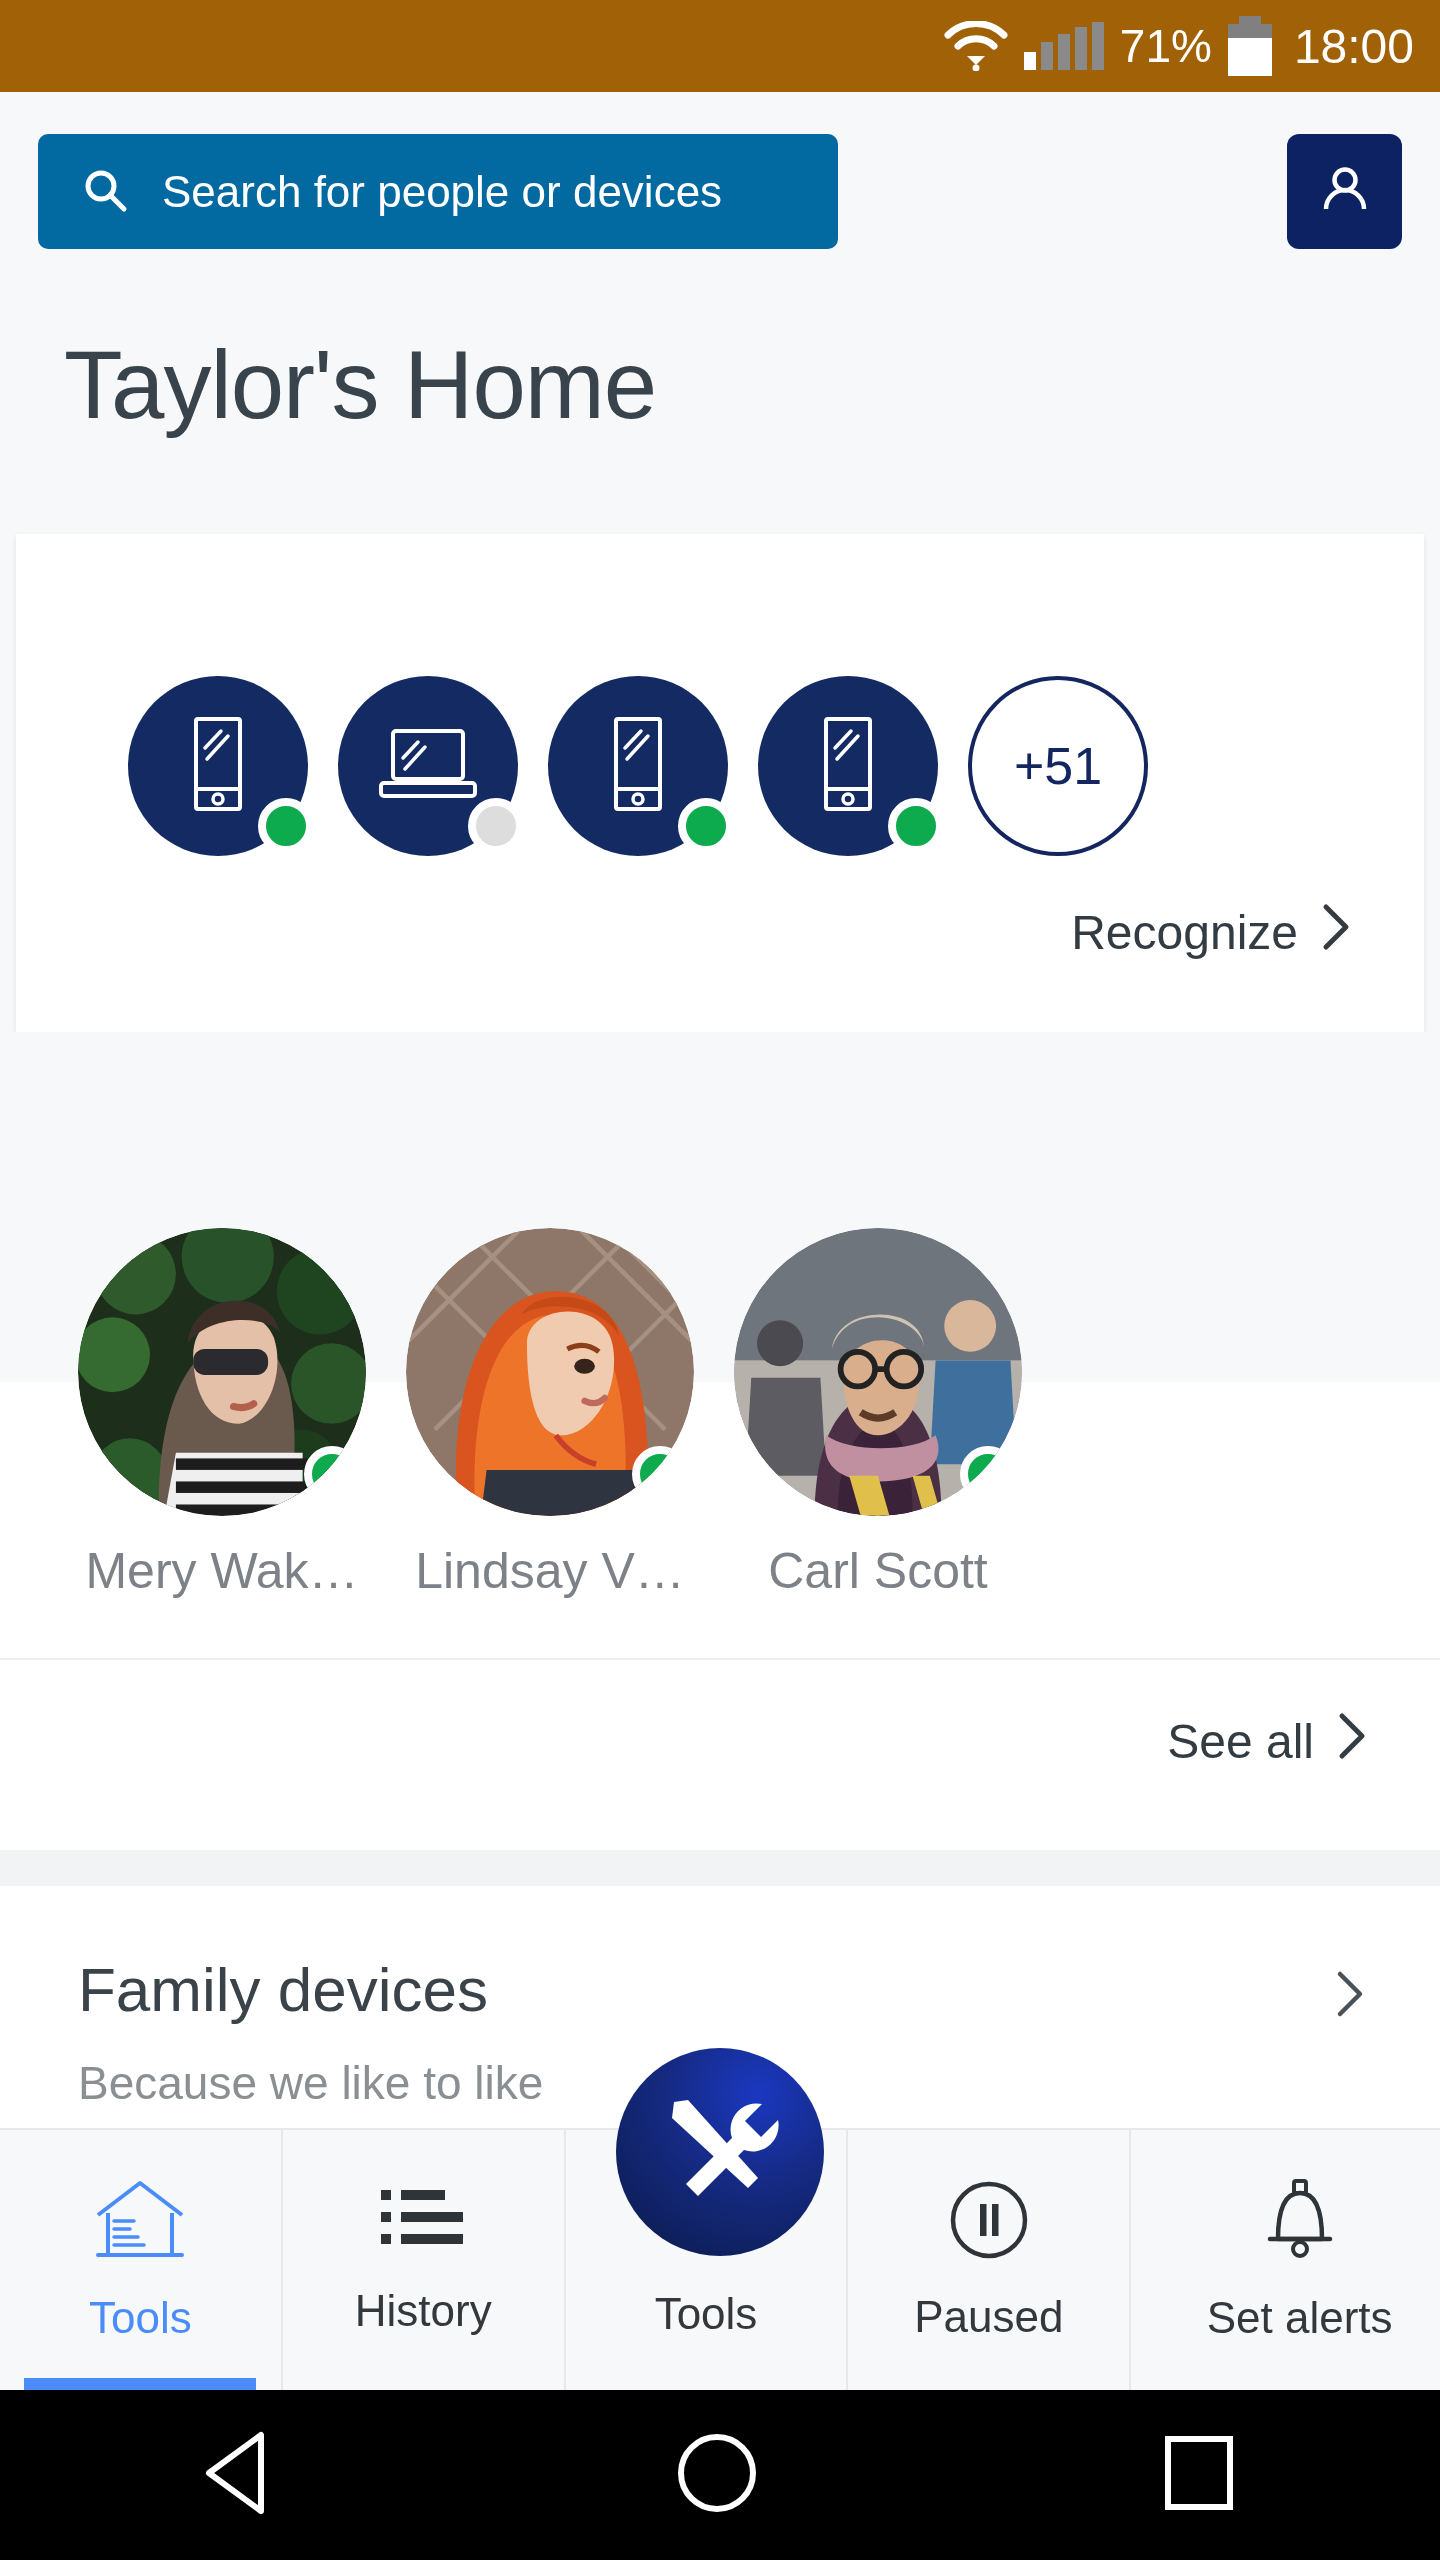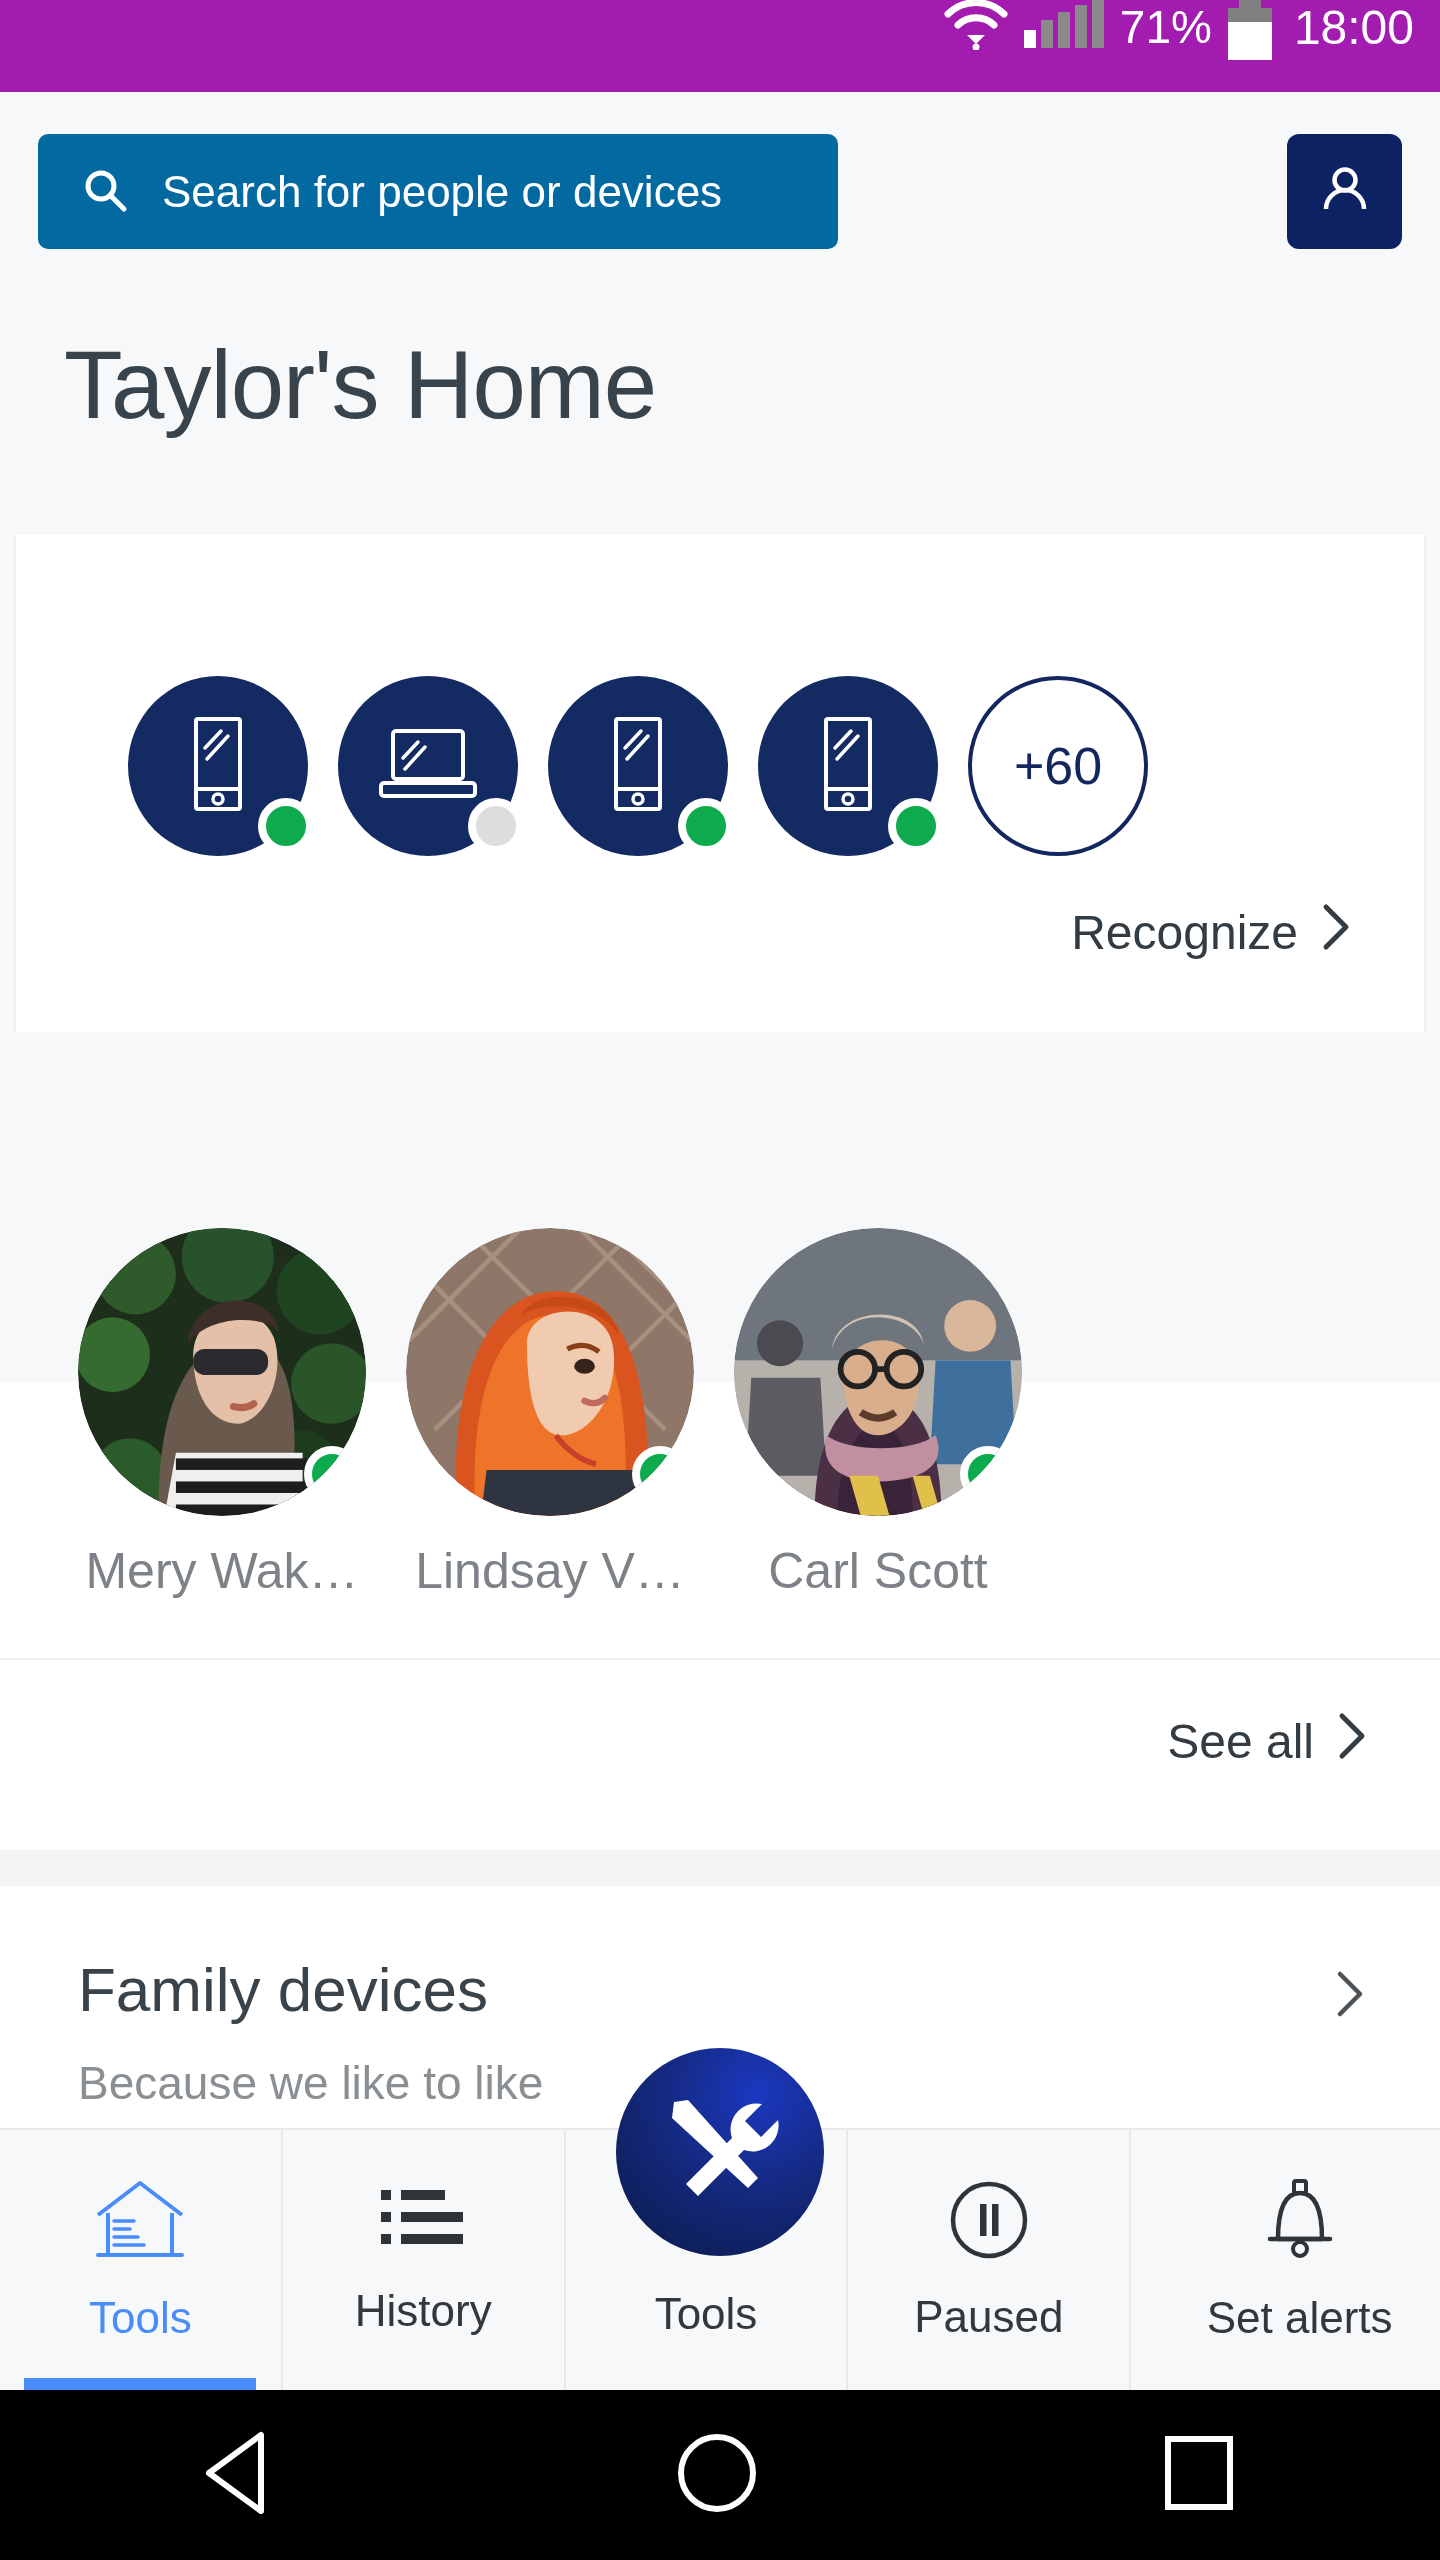"71%" .statusbar { align-items: flex-start -> center; background: #a21caf -> #a16207 }
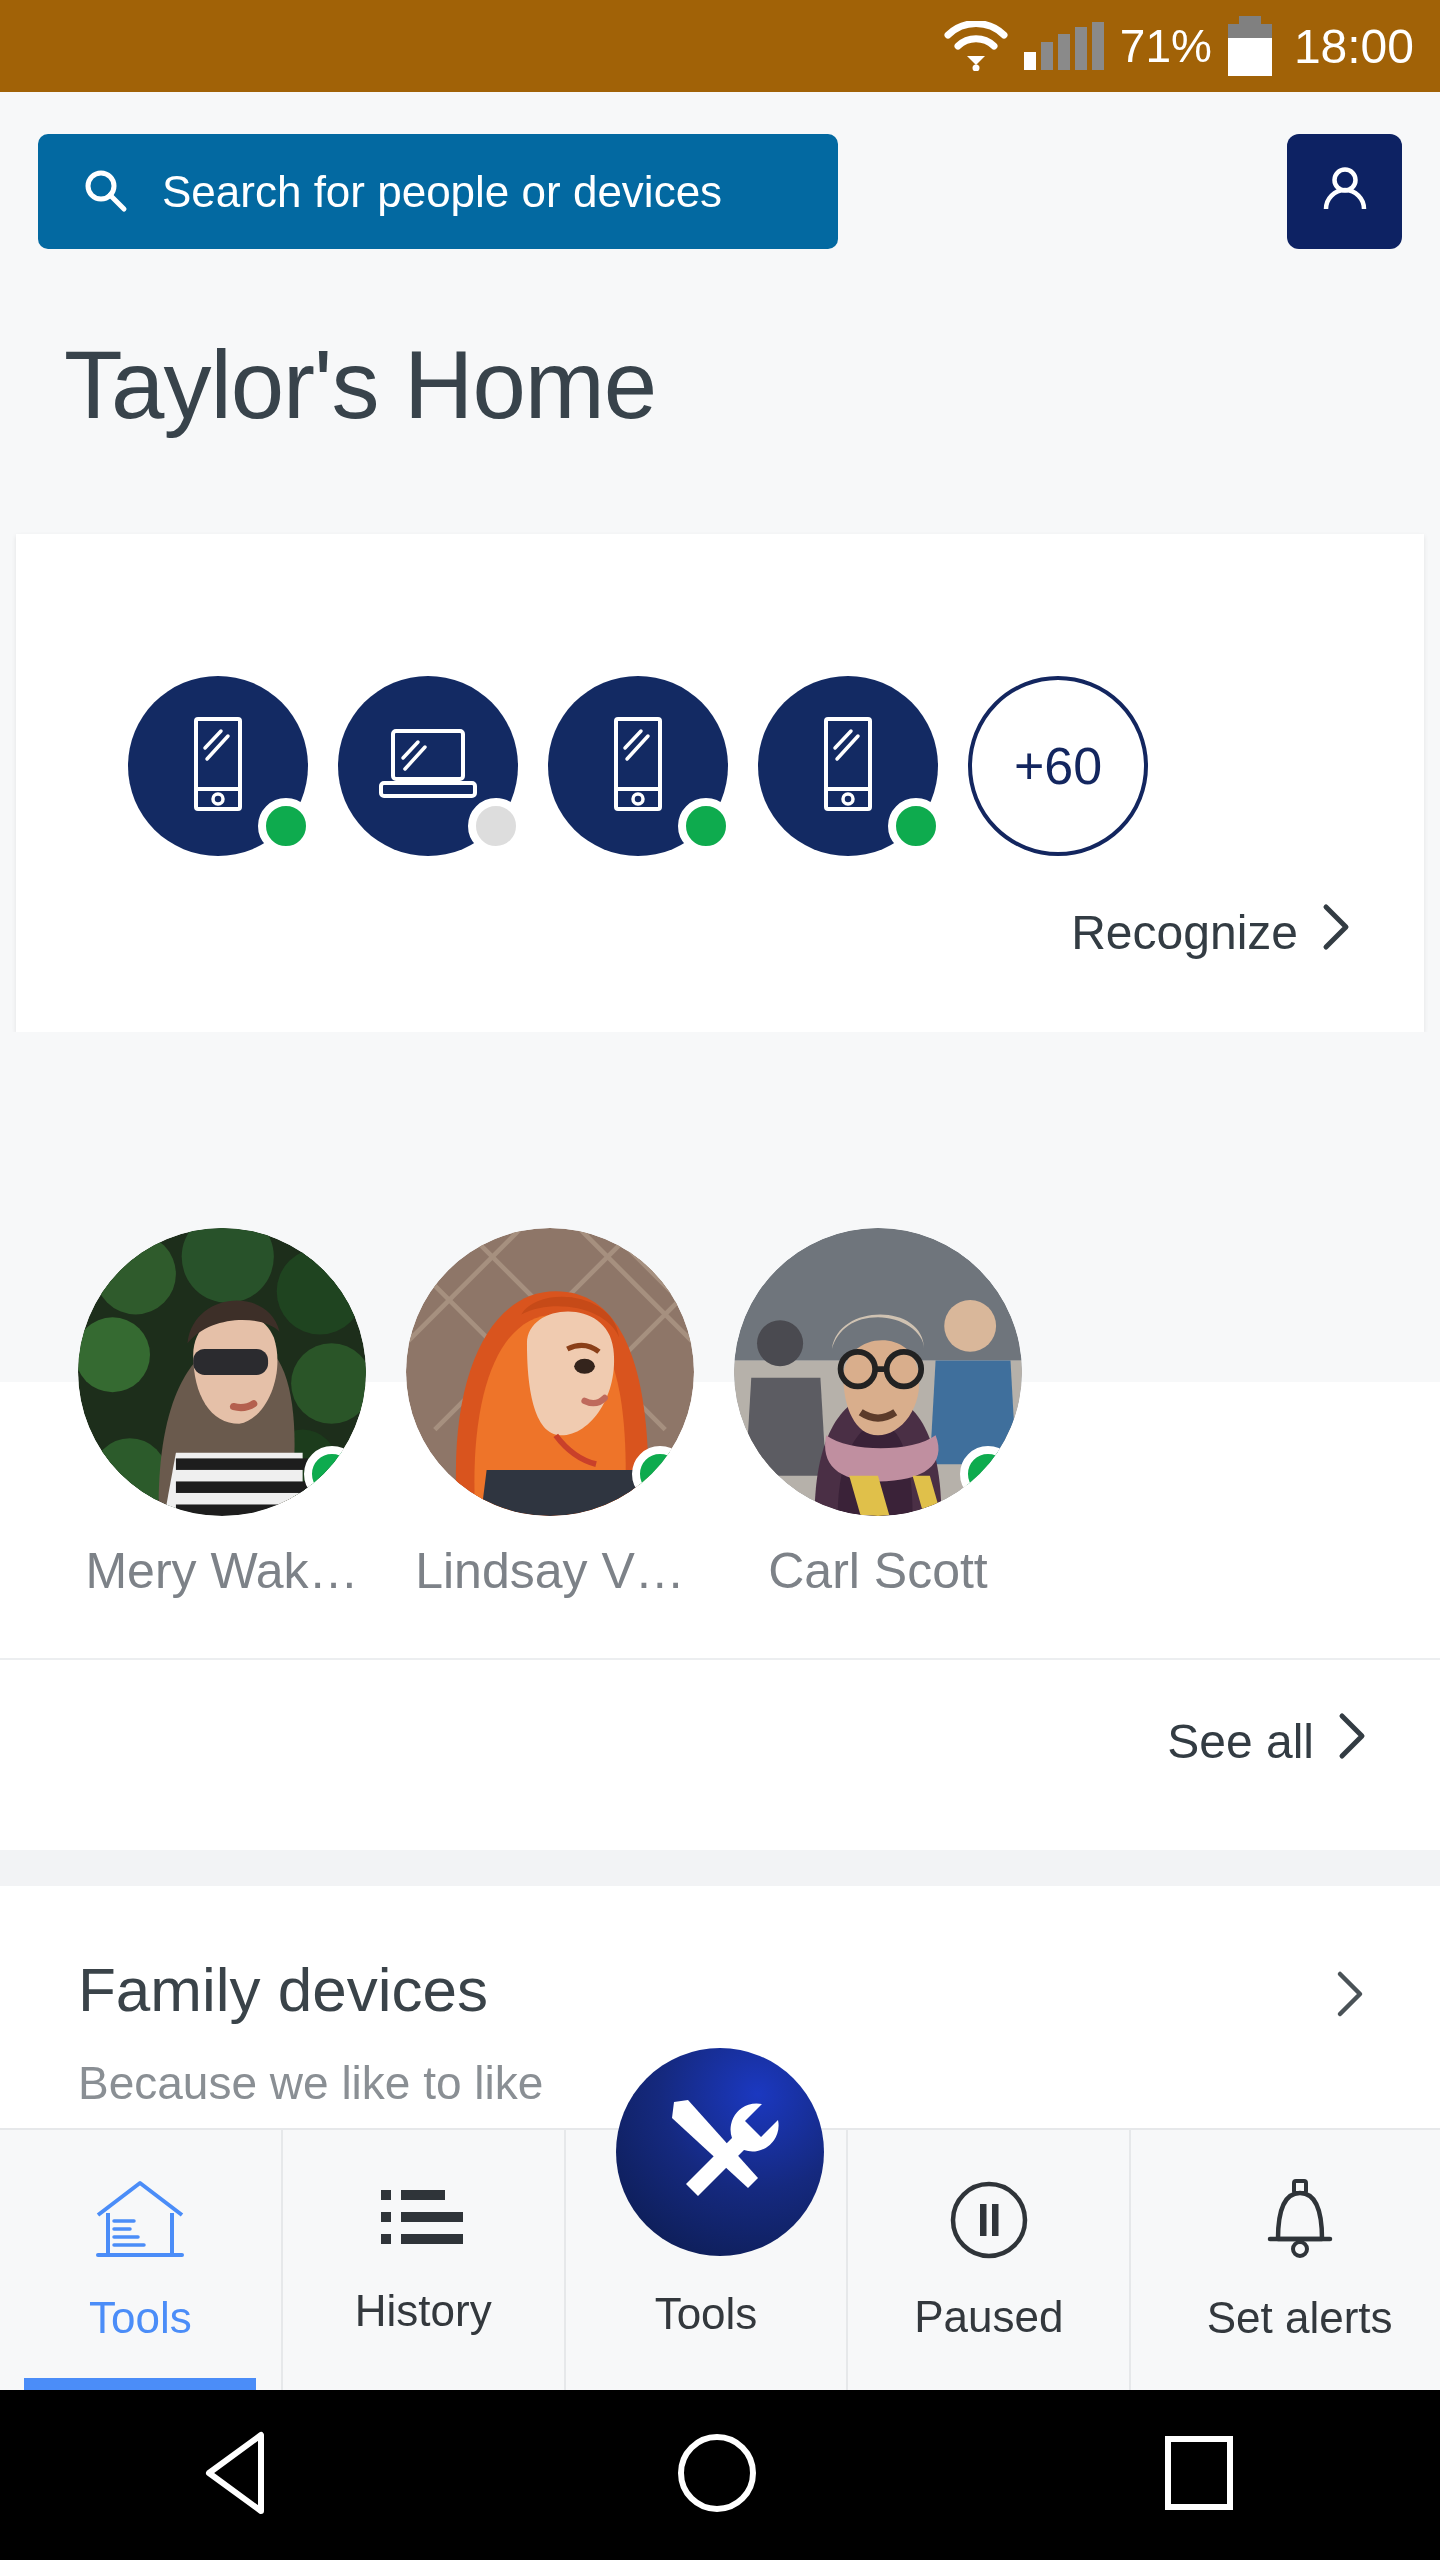"+60" div.dev-more { text: +60 -> +51 }
